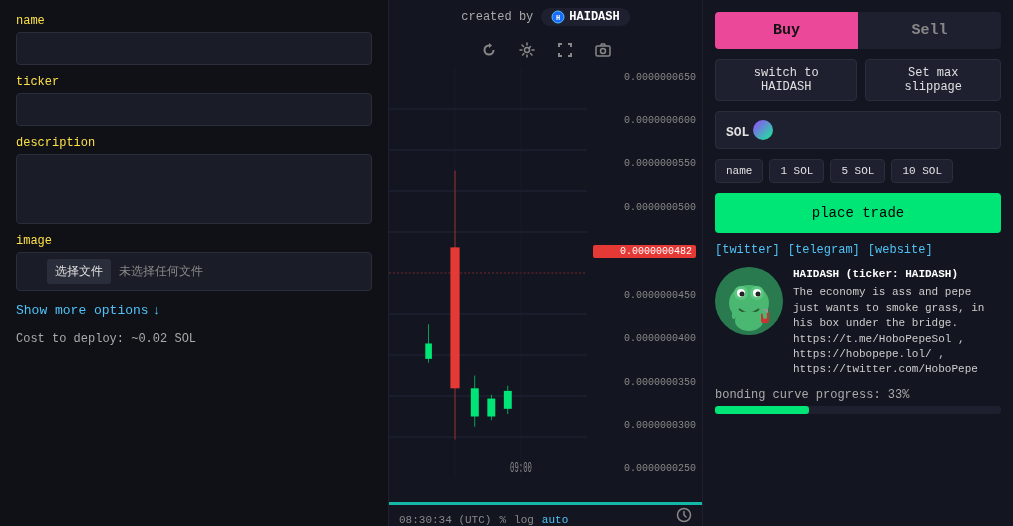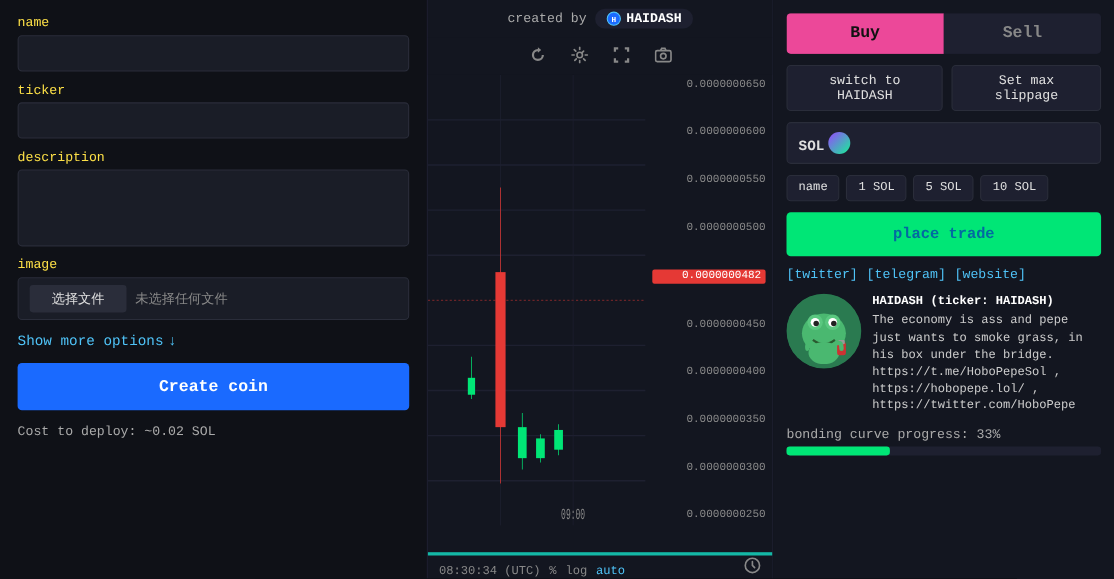"place trade" .place-trade-btn { color: #0369a1 -> #000000; font-weight: bold -> normal }
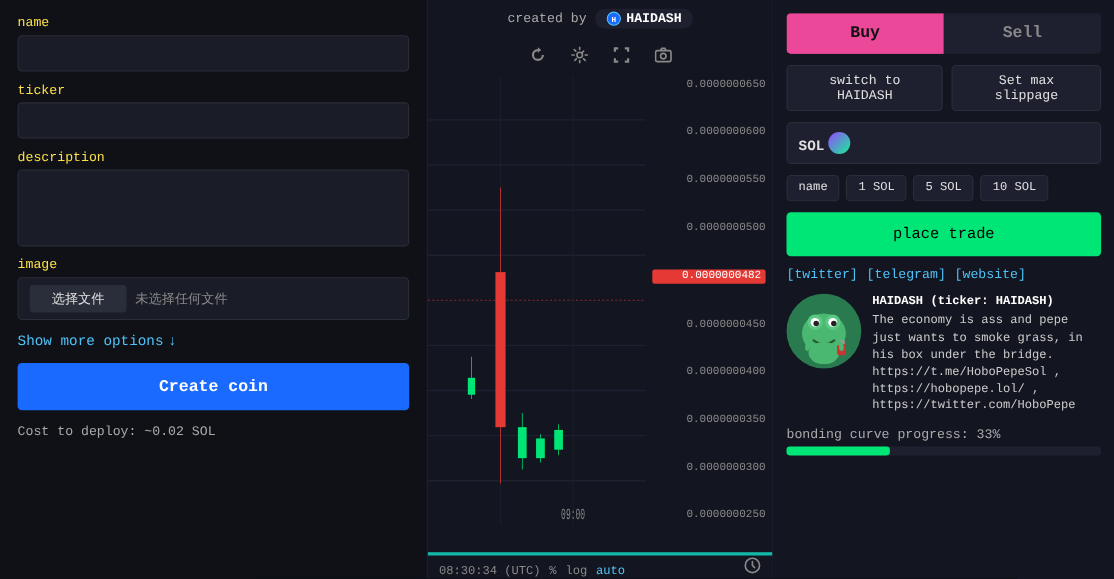"选择文件" .file-btn { margin-left: none -> 20px; padding: 4px 20px -> 4px 8px }
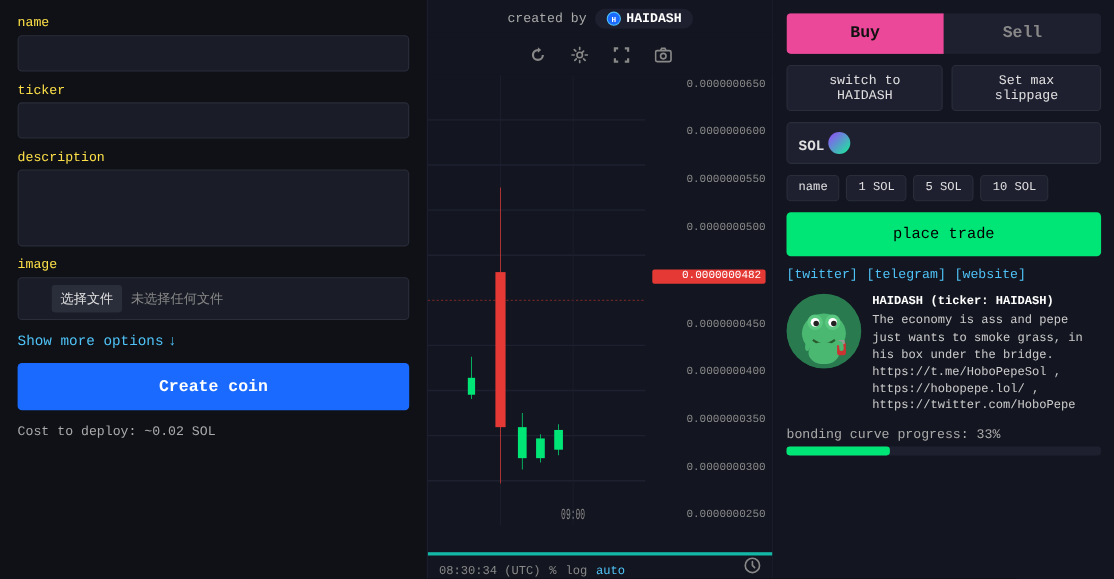"Create coin" button.create-coin-btn { html: <button>Create coin</button> -> none }
